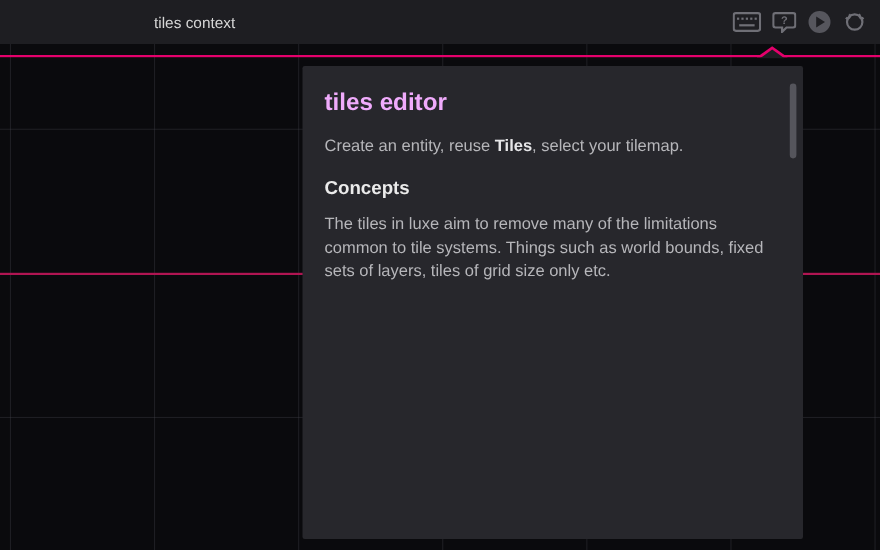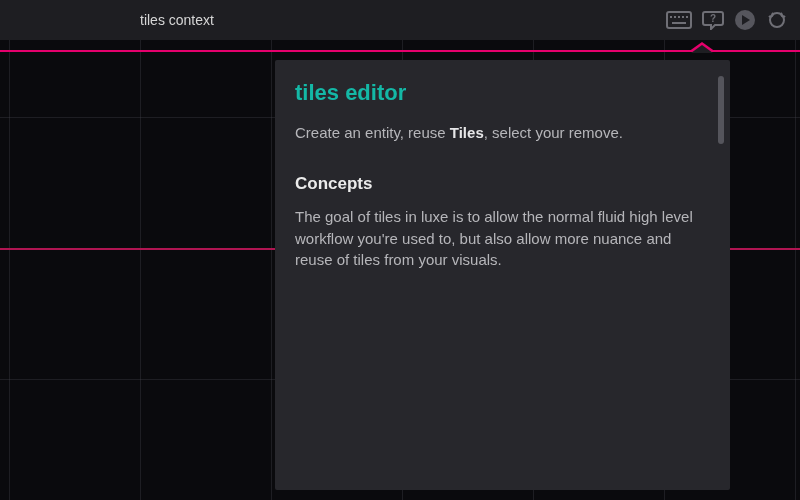"tiles editor" .help-panel h1 { color: #14b8a6 -> #f0abfc }
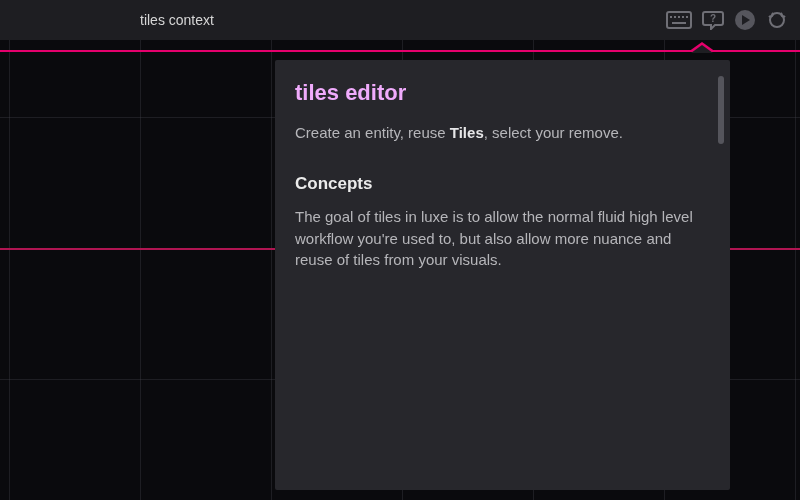", select your remove." span { text: remove -> tilemap }
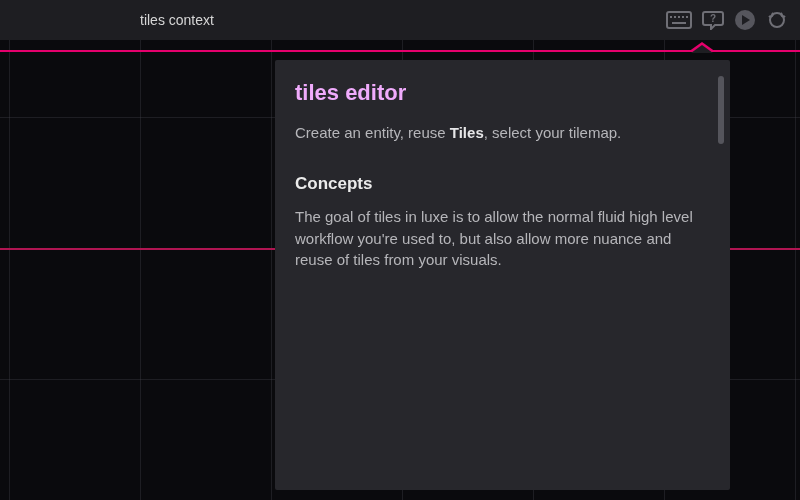"Concepts" .help-panel h2 { margin-top: 31px -> 18px }
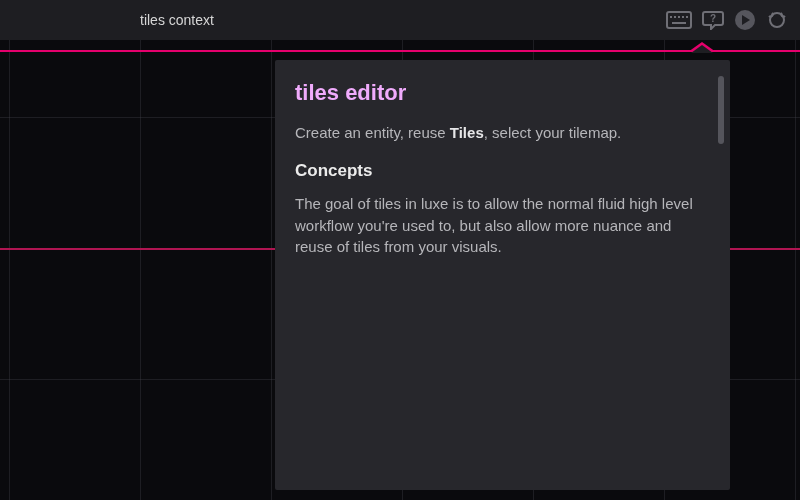"The tiles in luxe aim" p { html: none -> <p>The tiles in luxe aim to remove many of the limitations common to tile systems. Things such as world bounds, fixed sets of layers, tiles of grid size only etc.</p> }
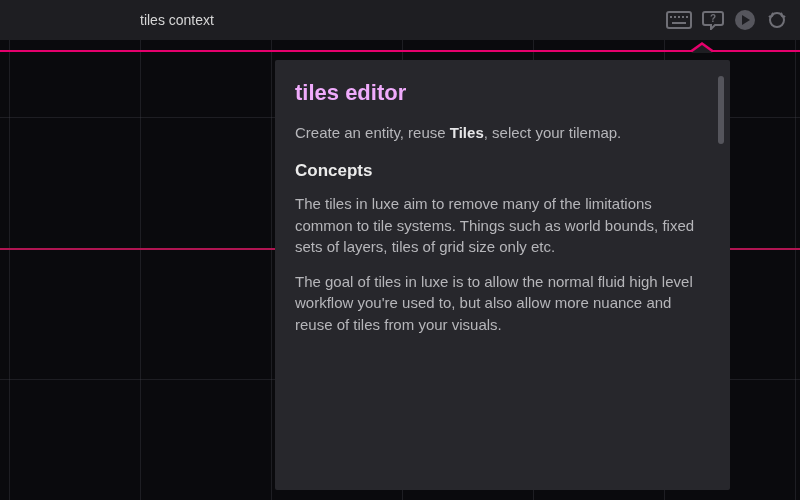"The goal of tiles in" p { html: <p>The goal of tiles in luxe is to allow the normal fluid high level workflow you're used to, but also allow more nuance and reuse of tiles from your visuals.</p> -> none }
